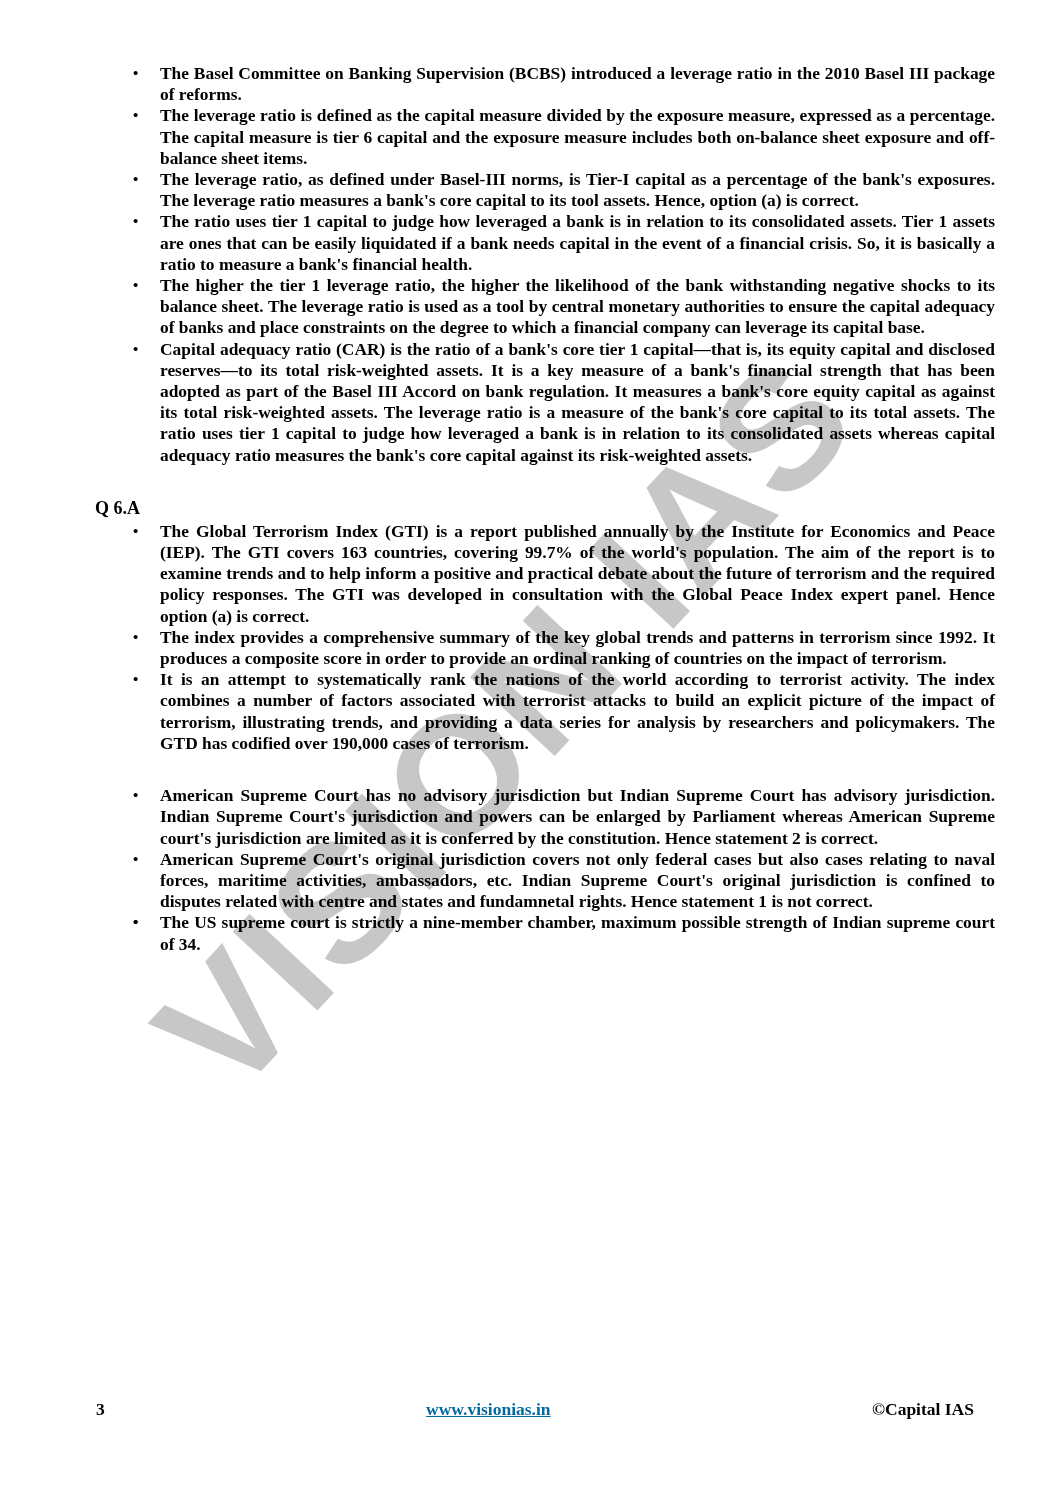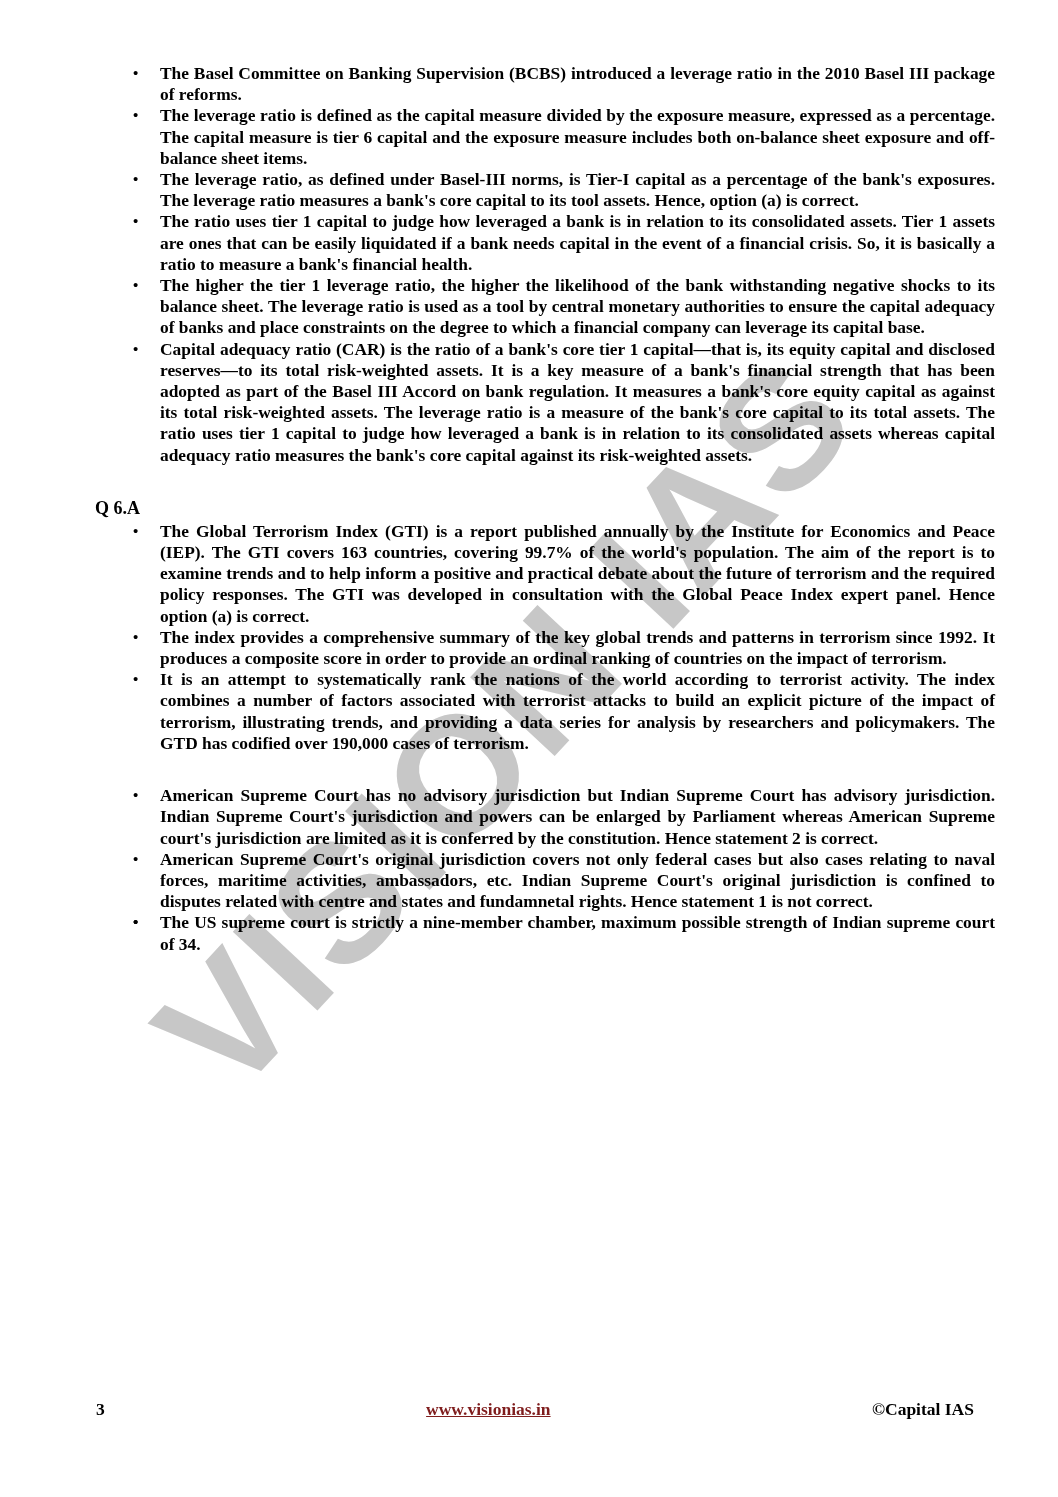"www.visionias.in" a.site-link { color: #7f1d1d -> #0369a1 }
